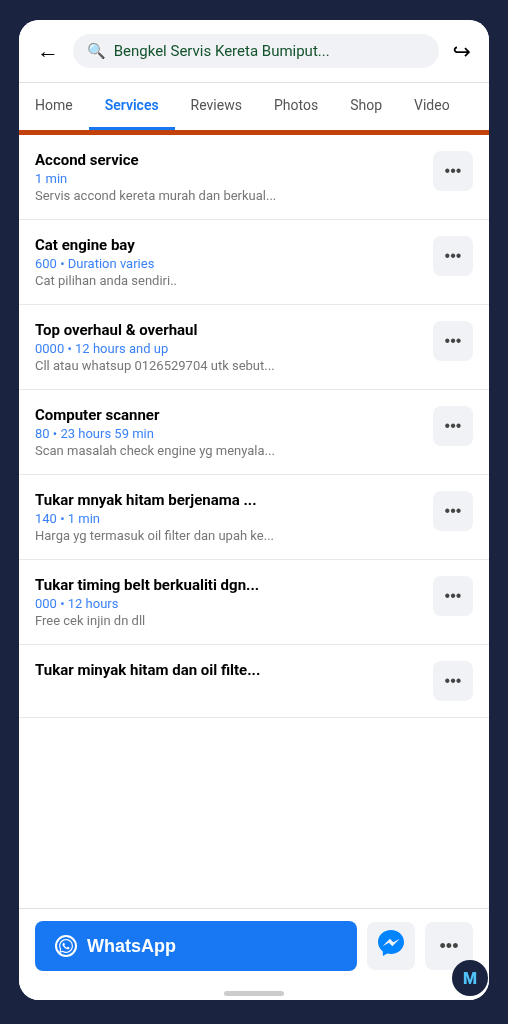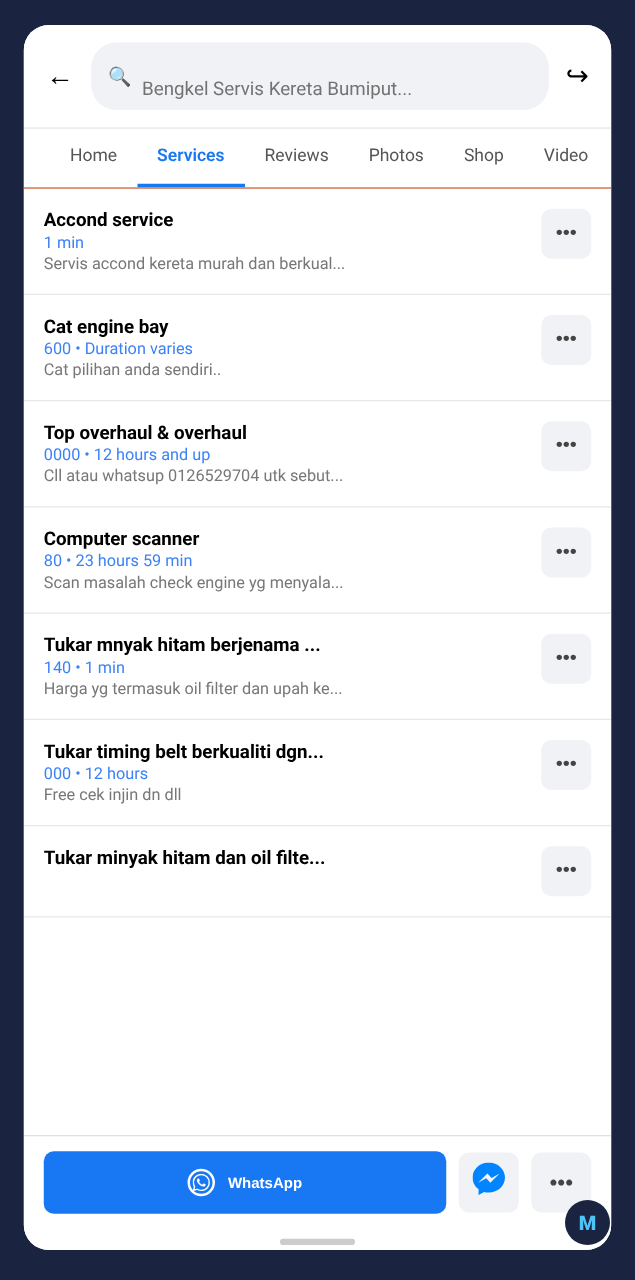"Bengkel Servis Kereta Bumiput..." .search-text { color: #737373 -> #14532d; margin-top: 20px -> none }
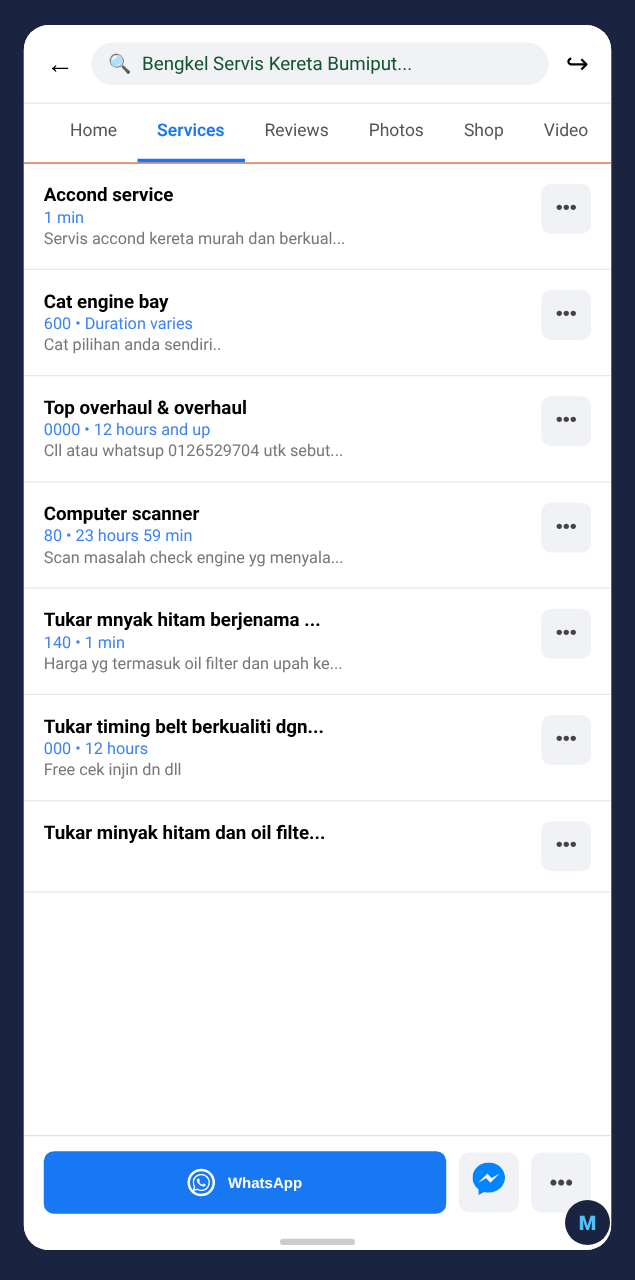"Home" .nav-tabs { border-bottom: 1px solid #c2410c -> 5px solid #c2410c; padding-left: 21px -> none }
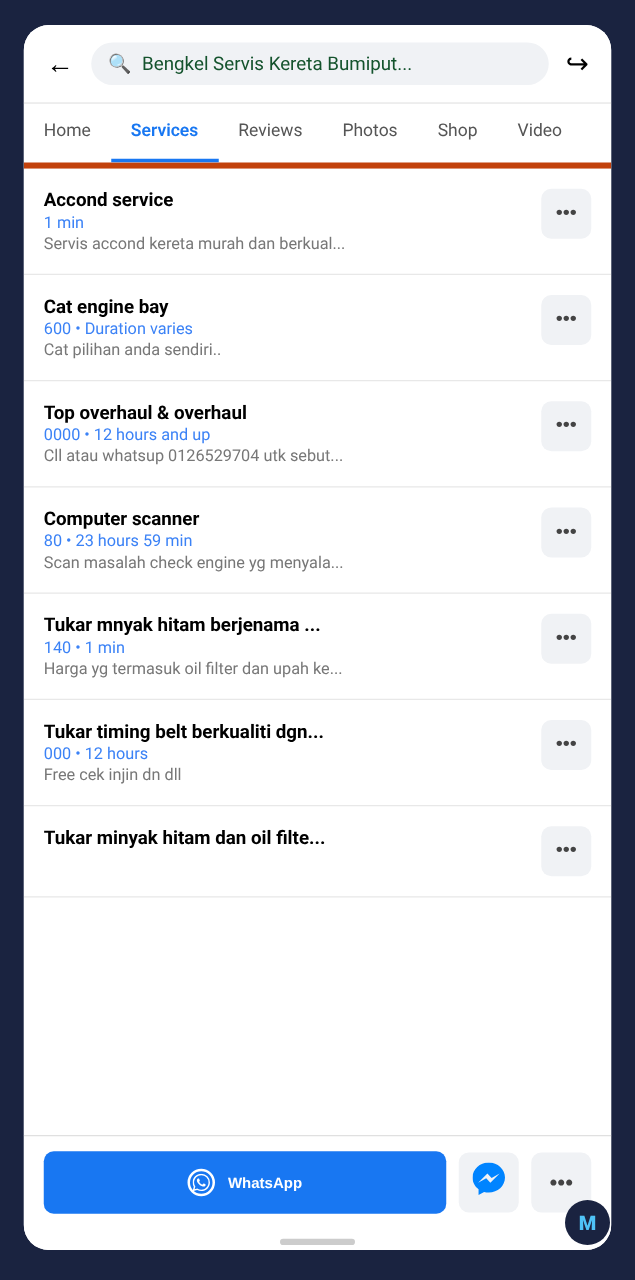"WhatsApp" .whatsapp-btn { font-size: 12px -> 18px; justify-content: center -> none }
